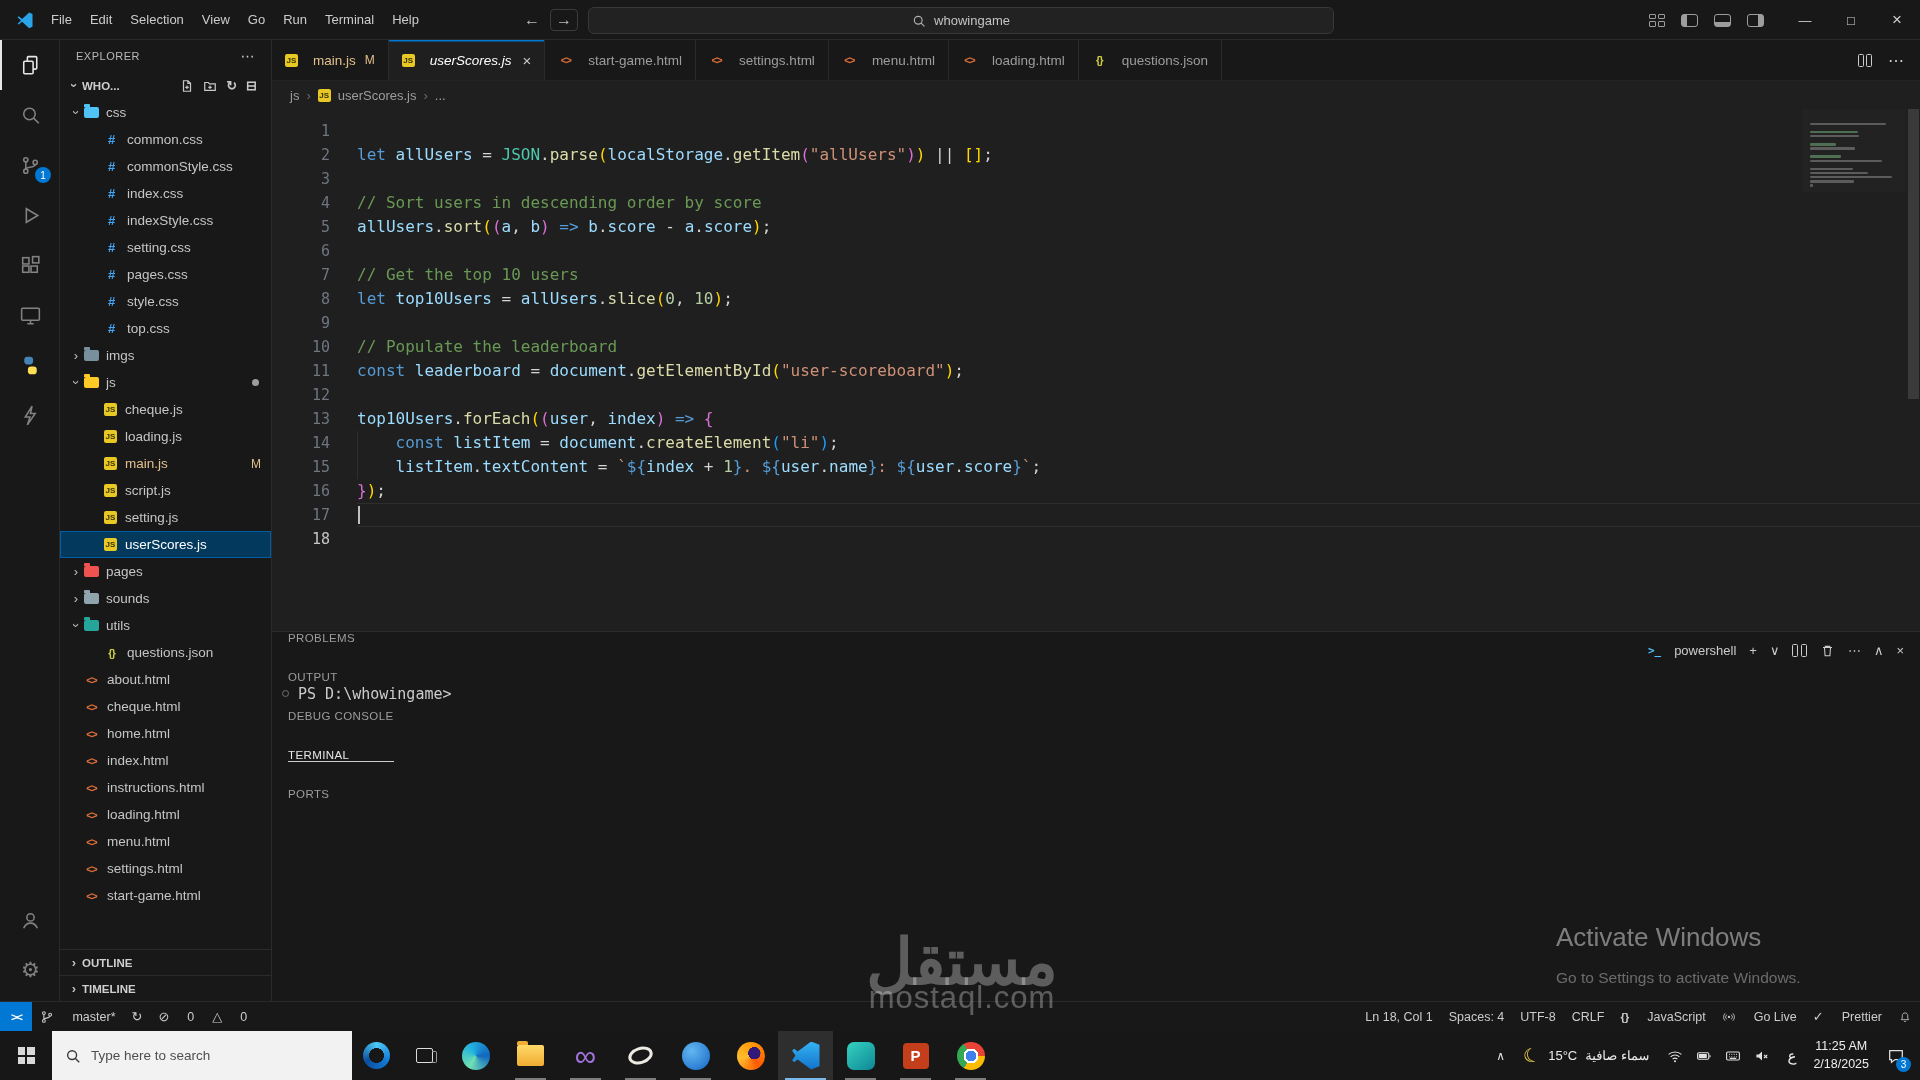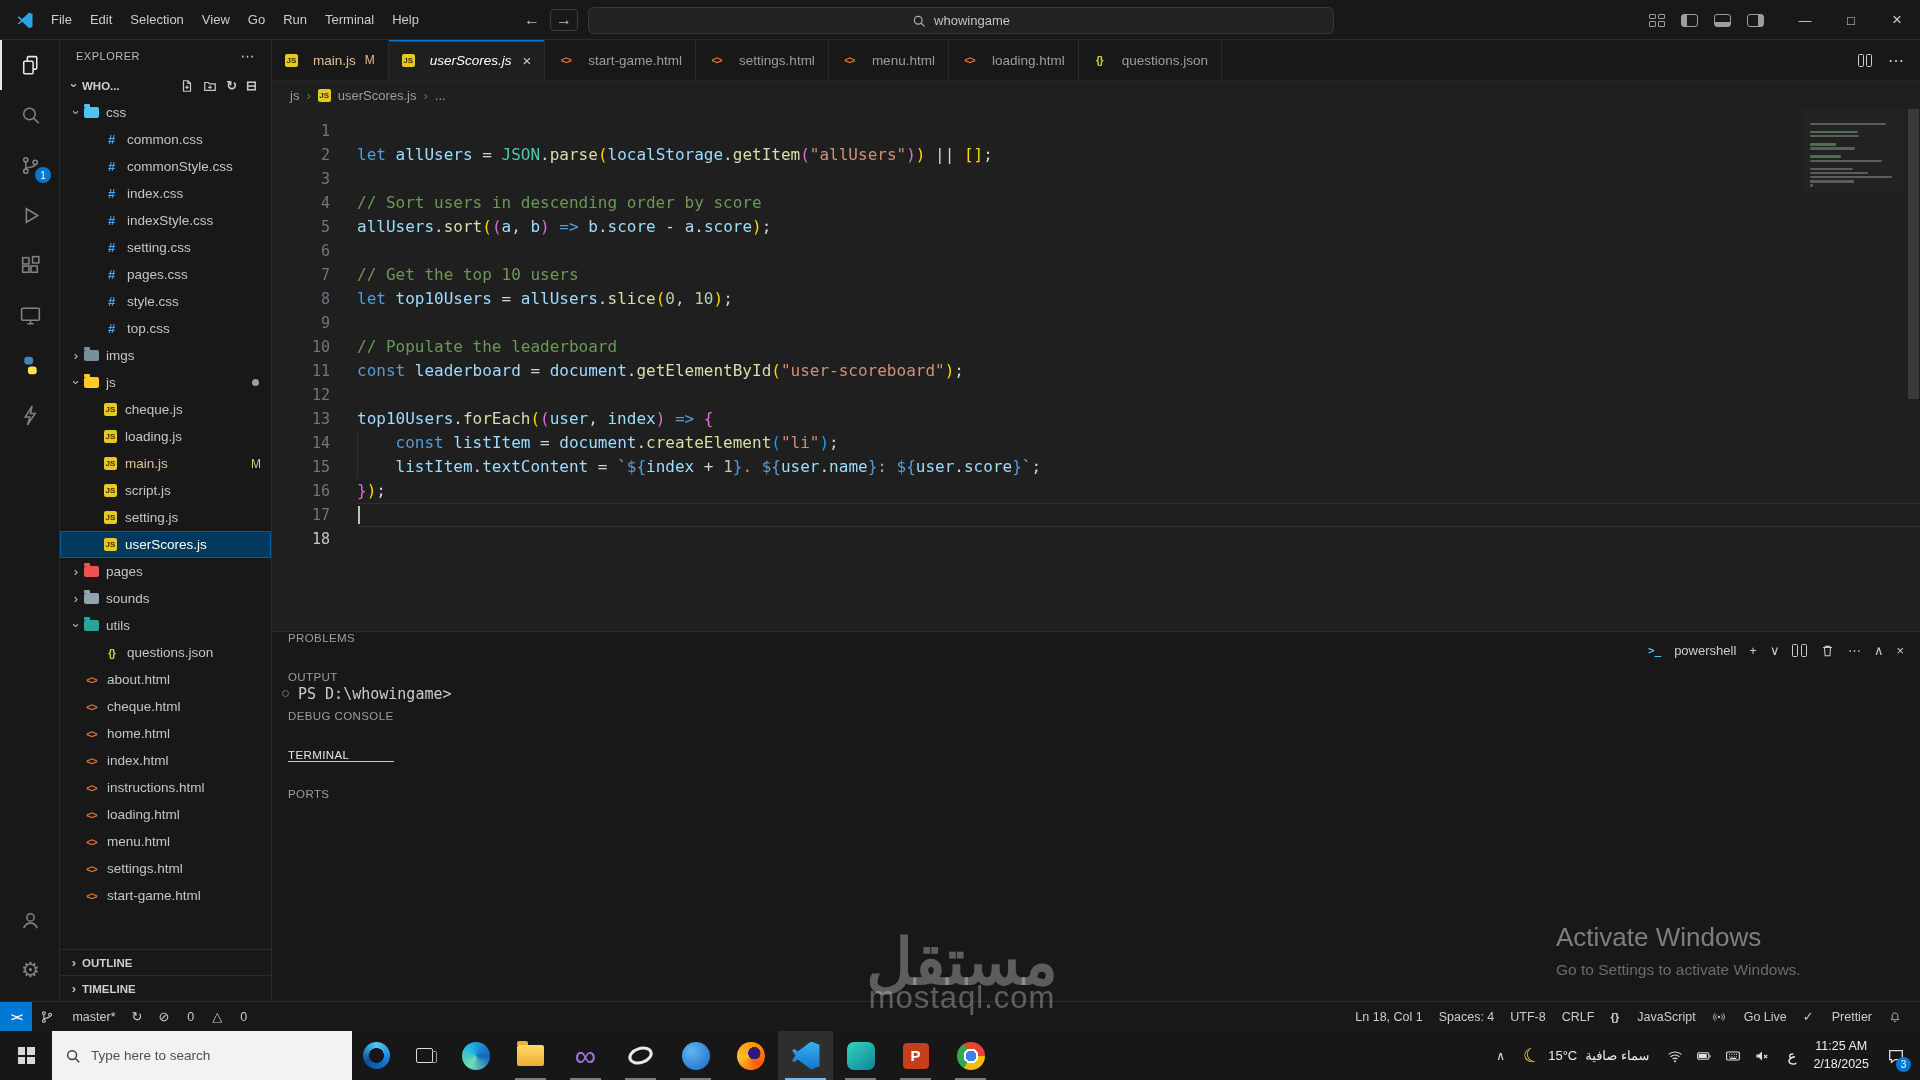"Go to Settings to activate" .wm-activate .l2 { margin-top: 8px -> 16px }
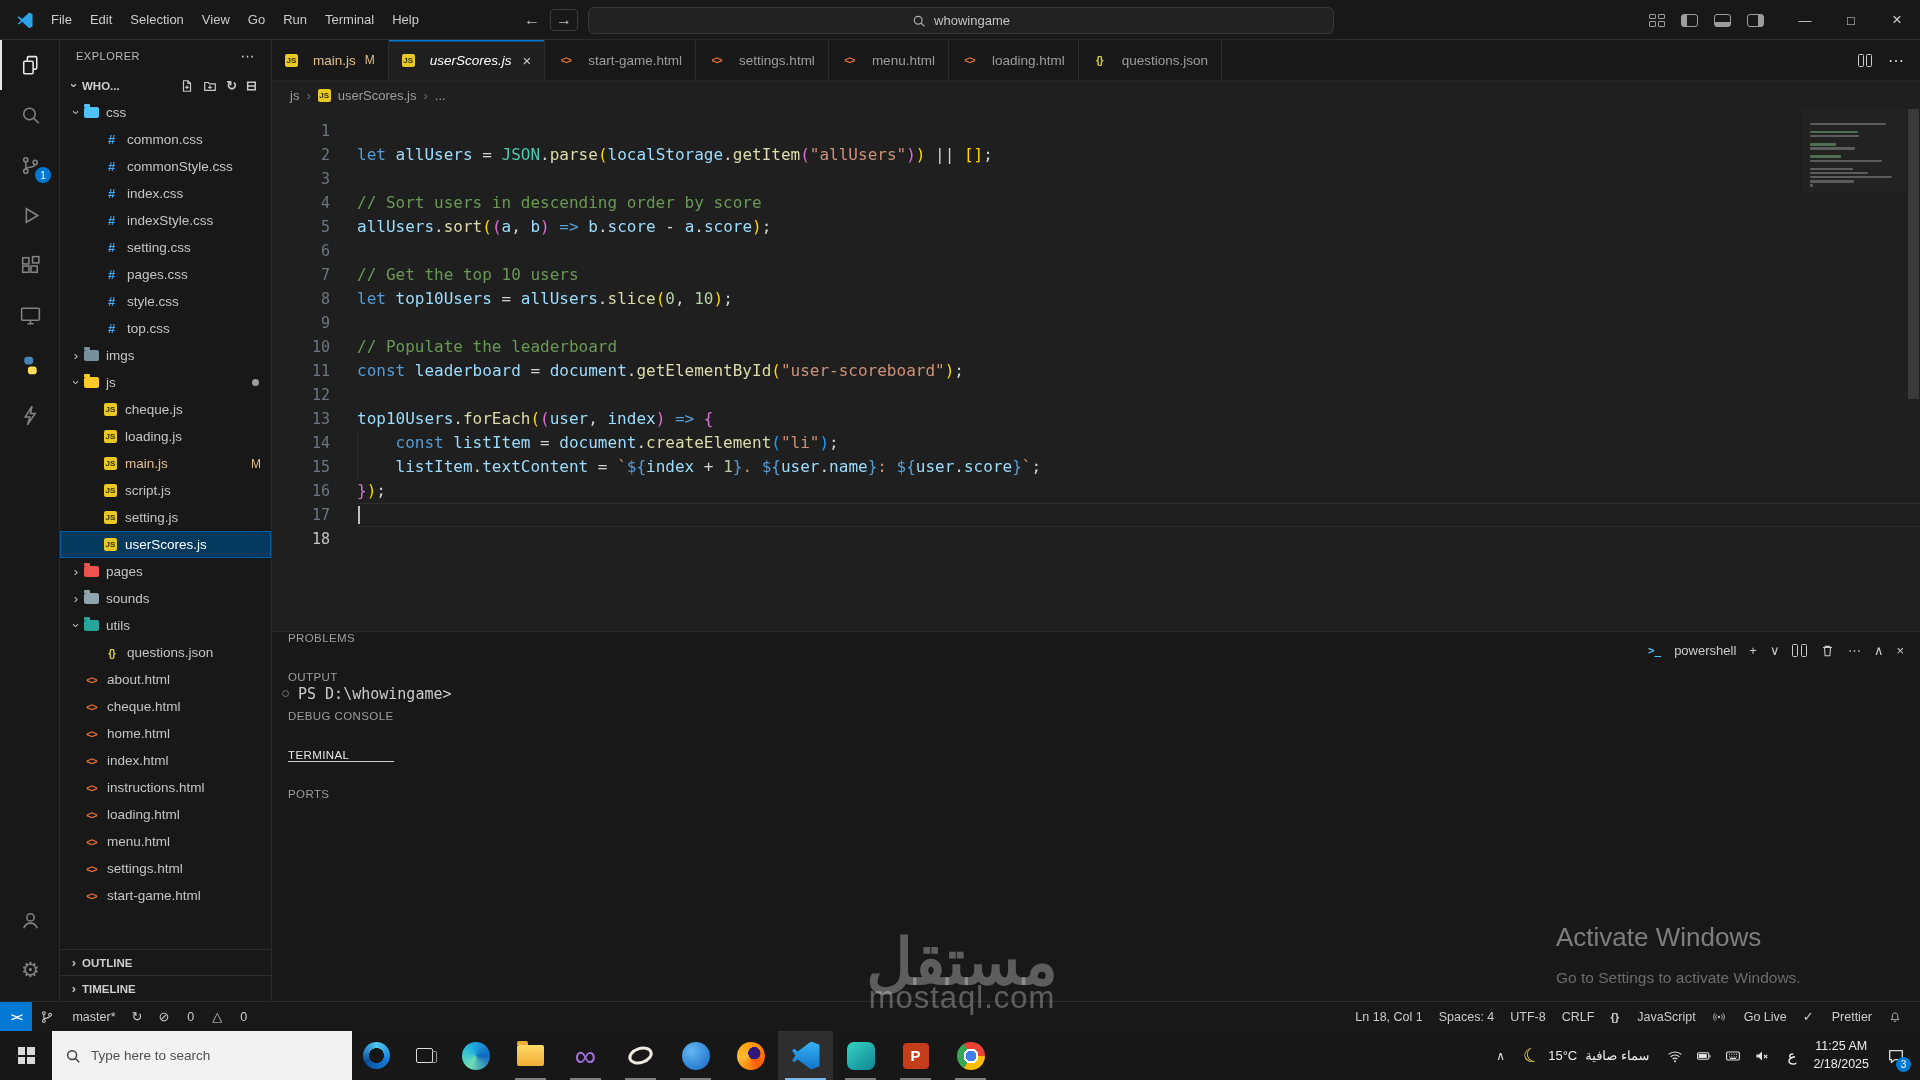"Ln 18, Col 1" .sb-right { padding-right: 10px -> none }
